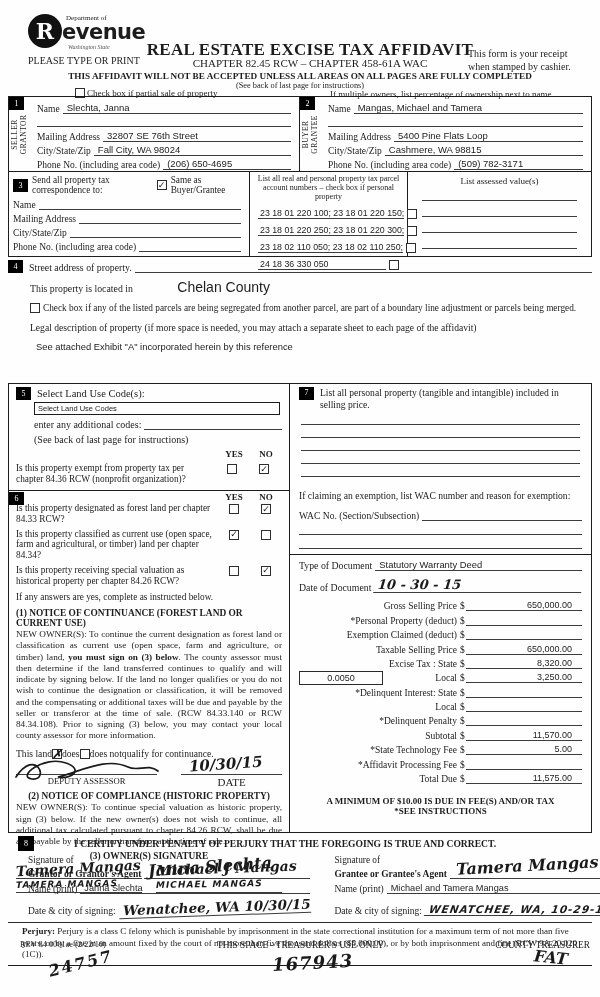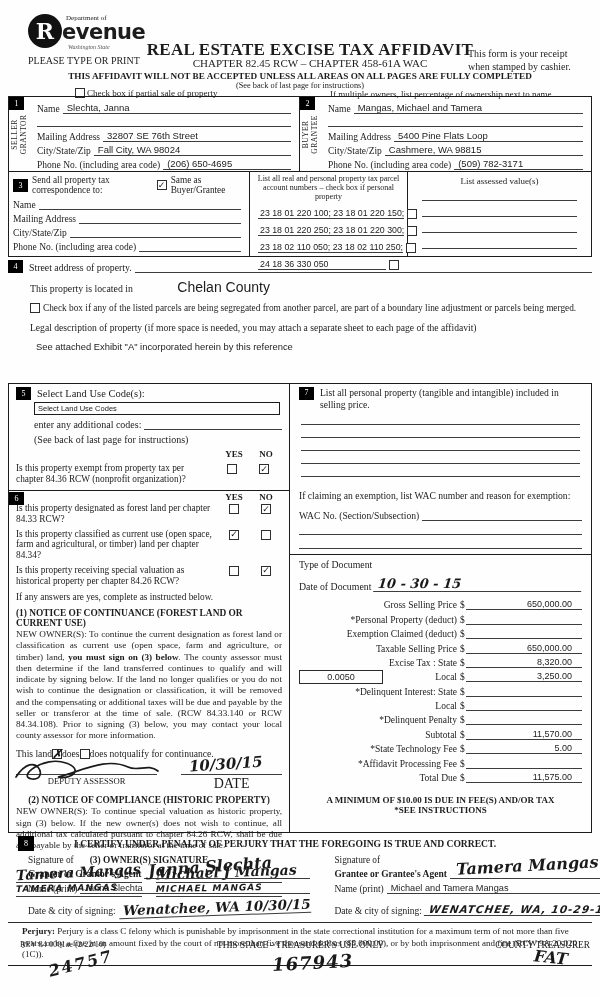"Statutory Warranty Deed" span.val { html: none -> <span>Statutory Warranty Deed</span> }
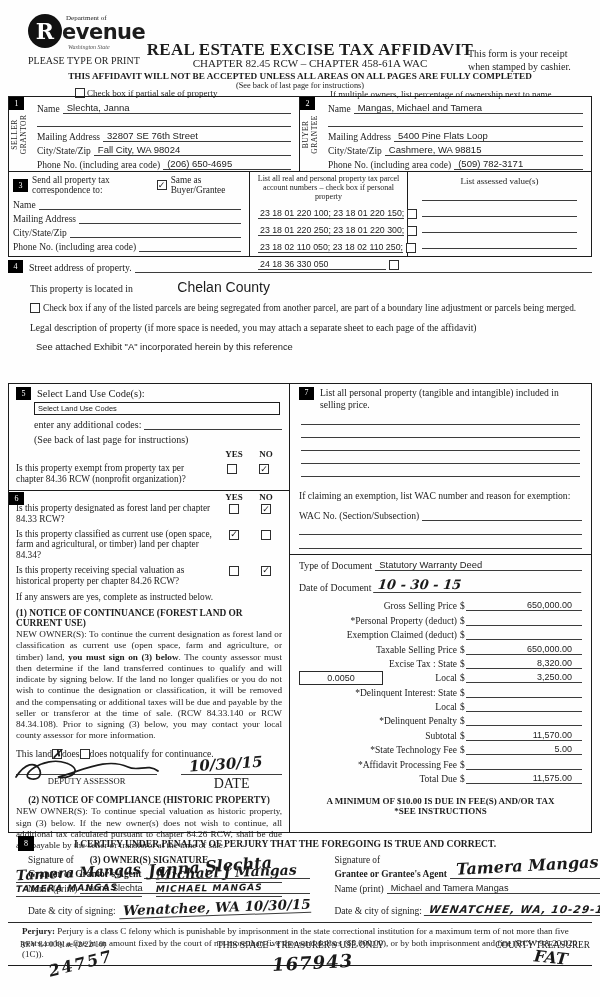"DATE" div.ctr { font-size: 14px -> 11px }
